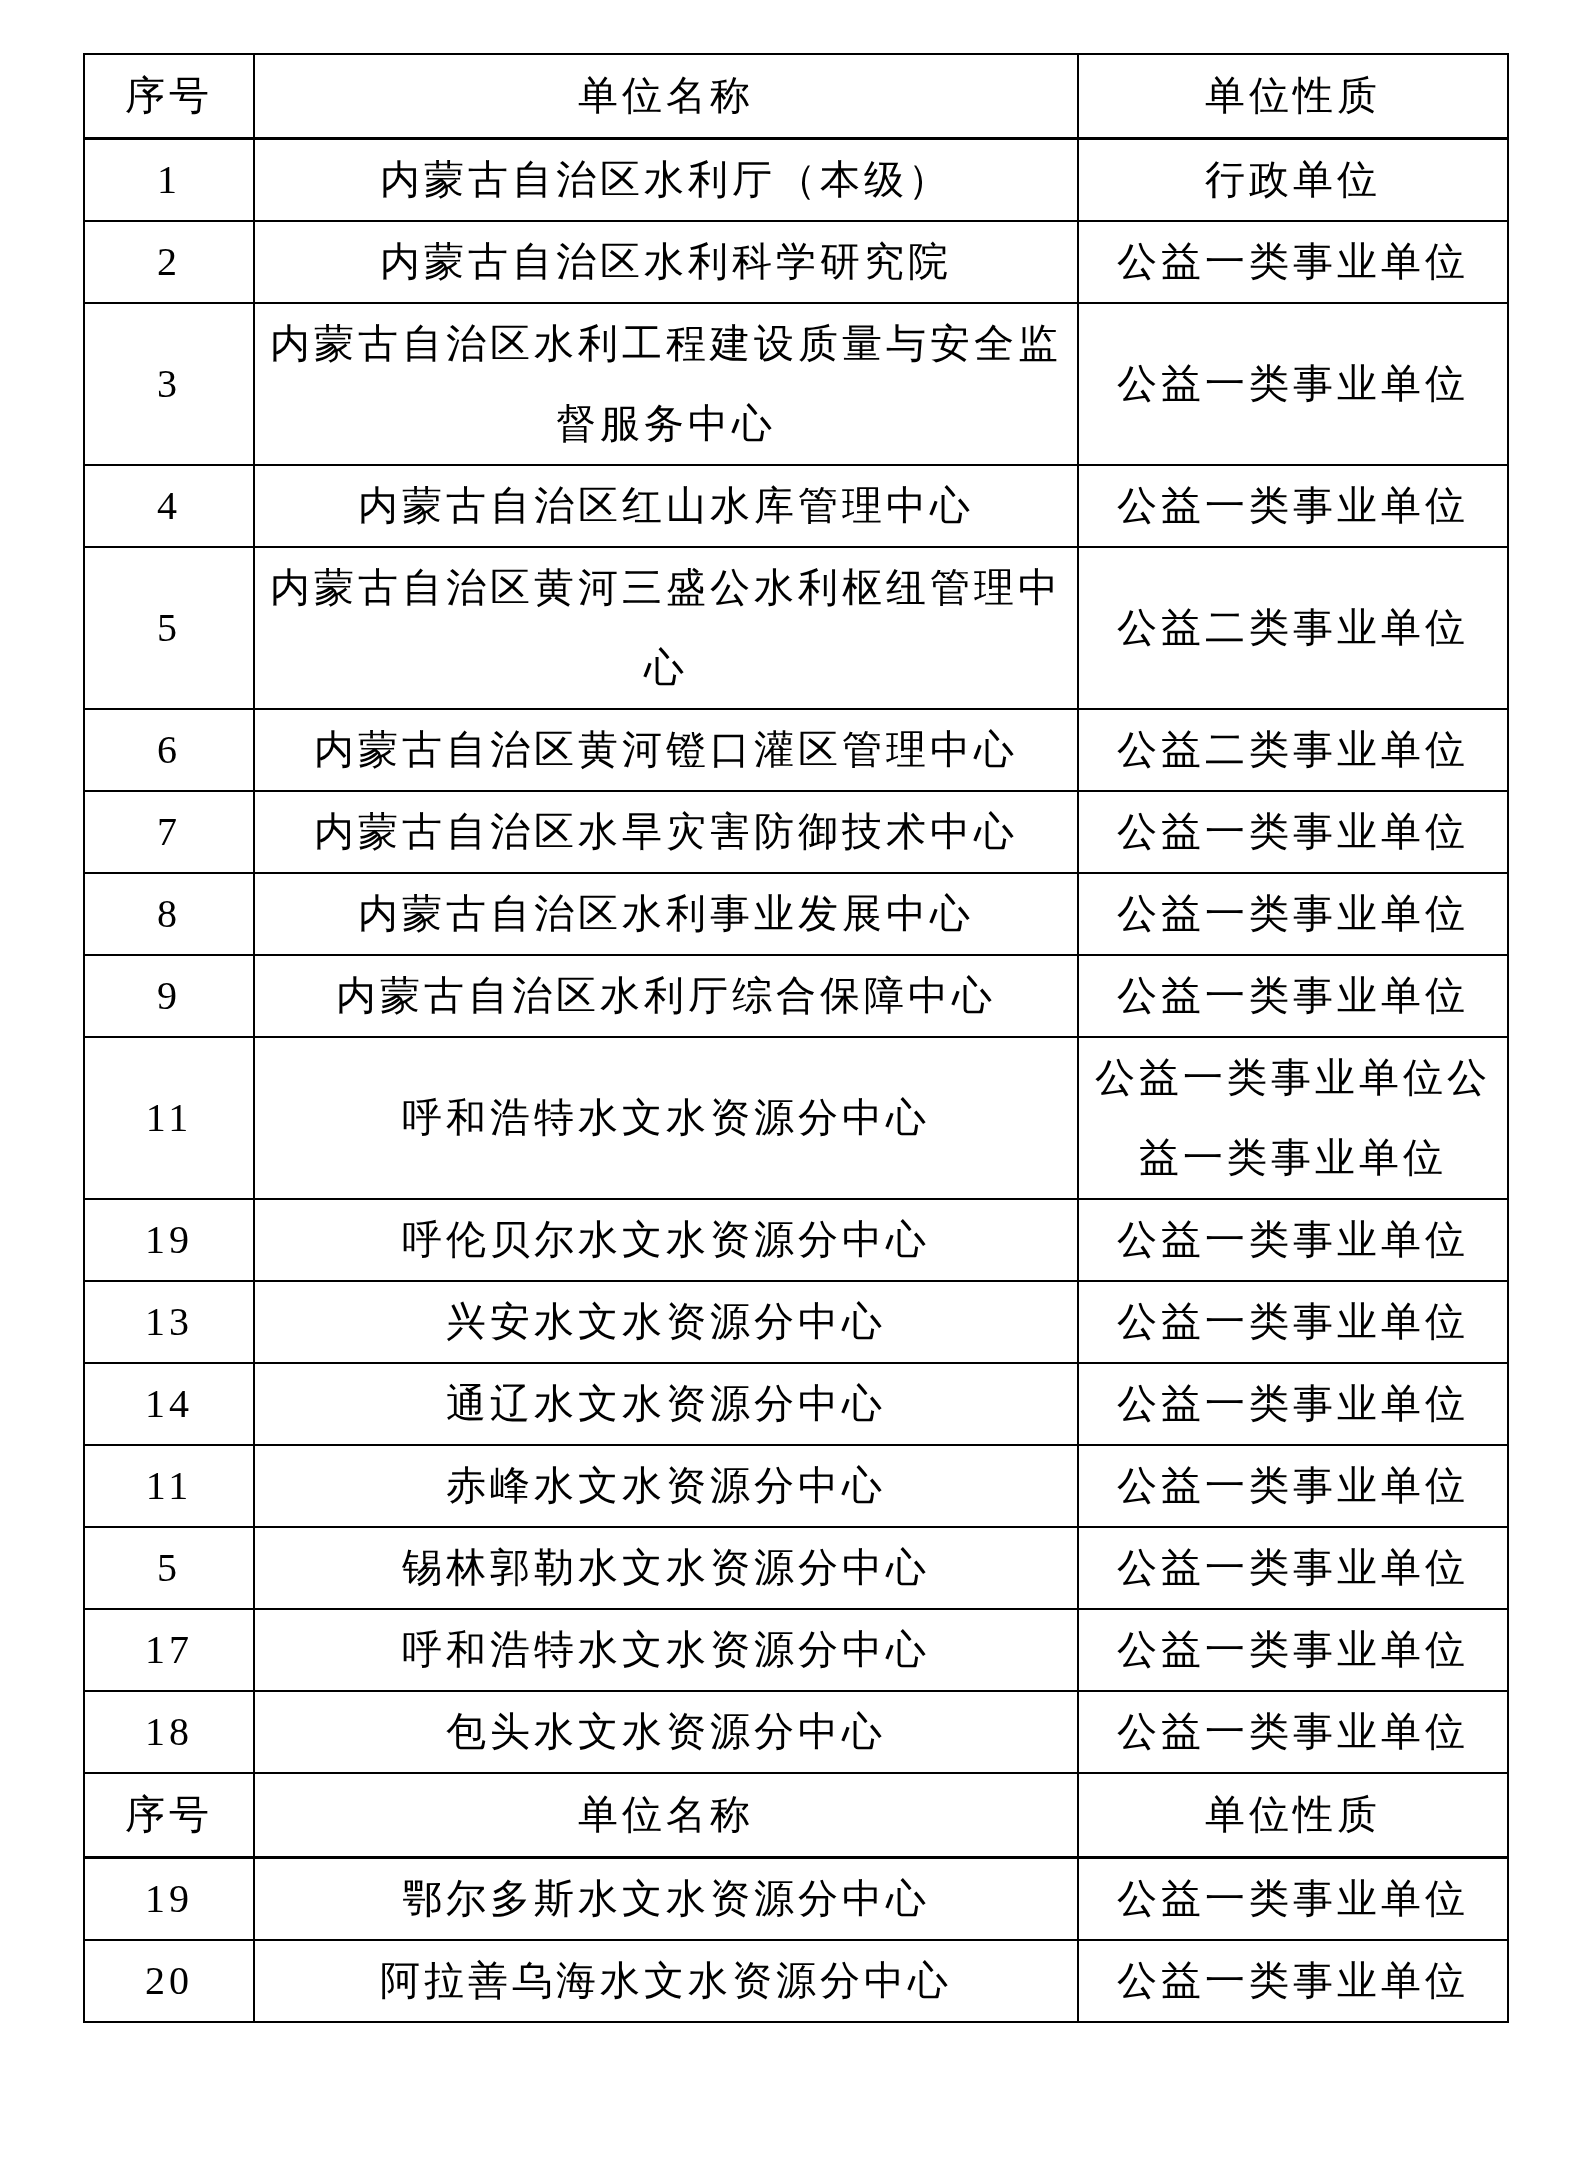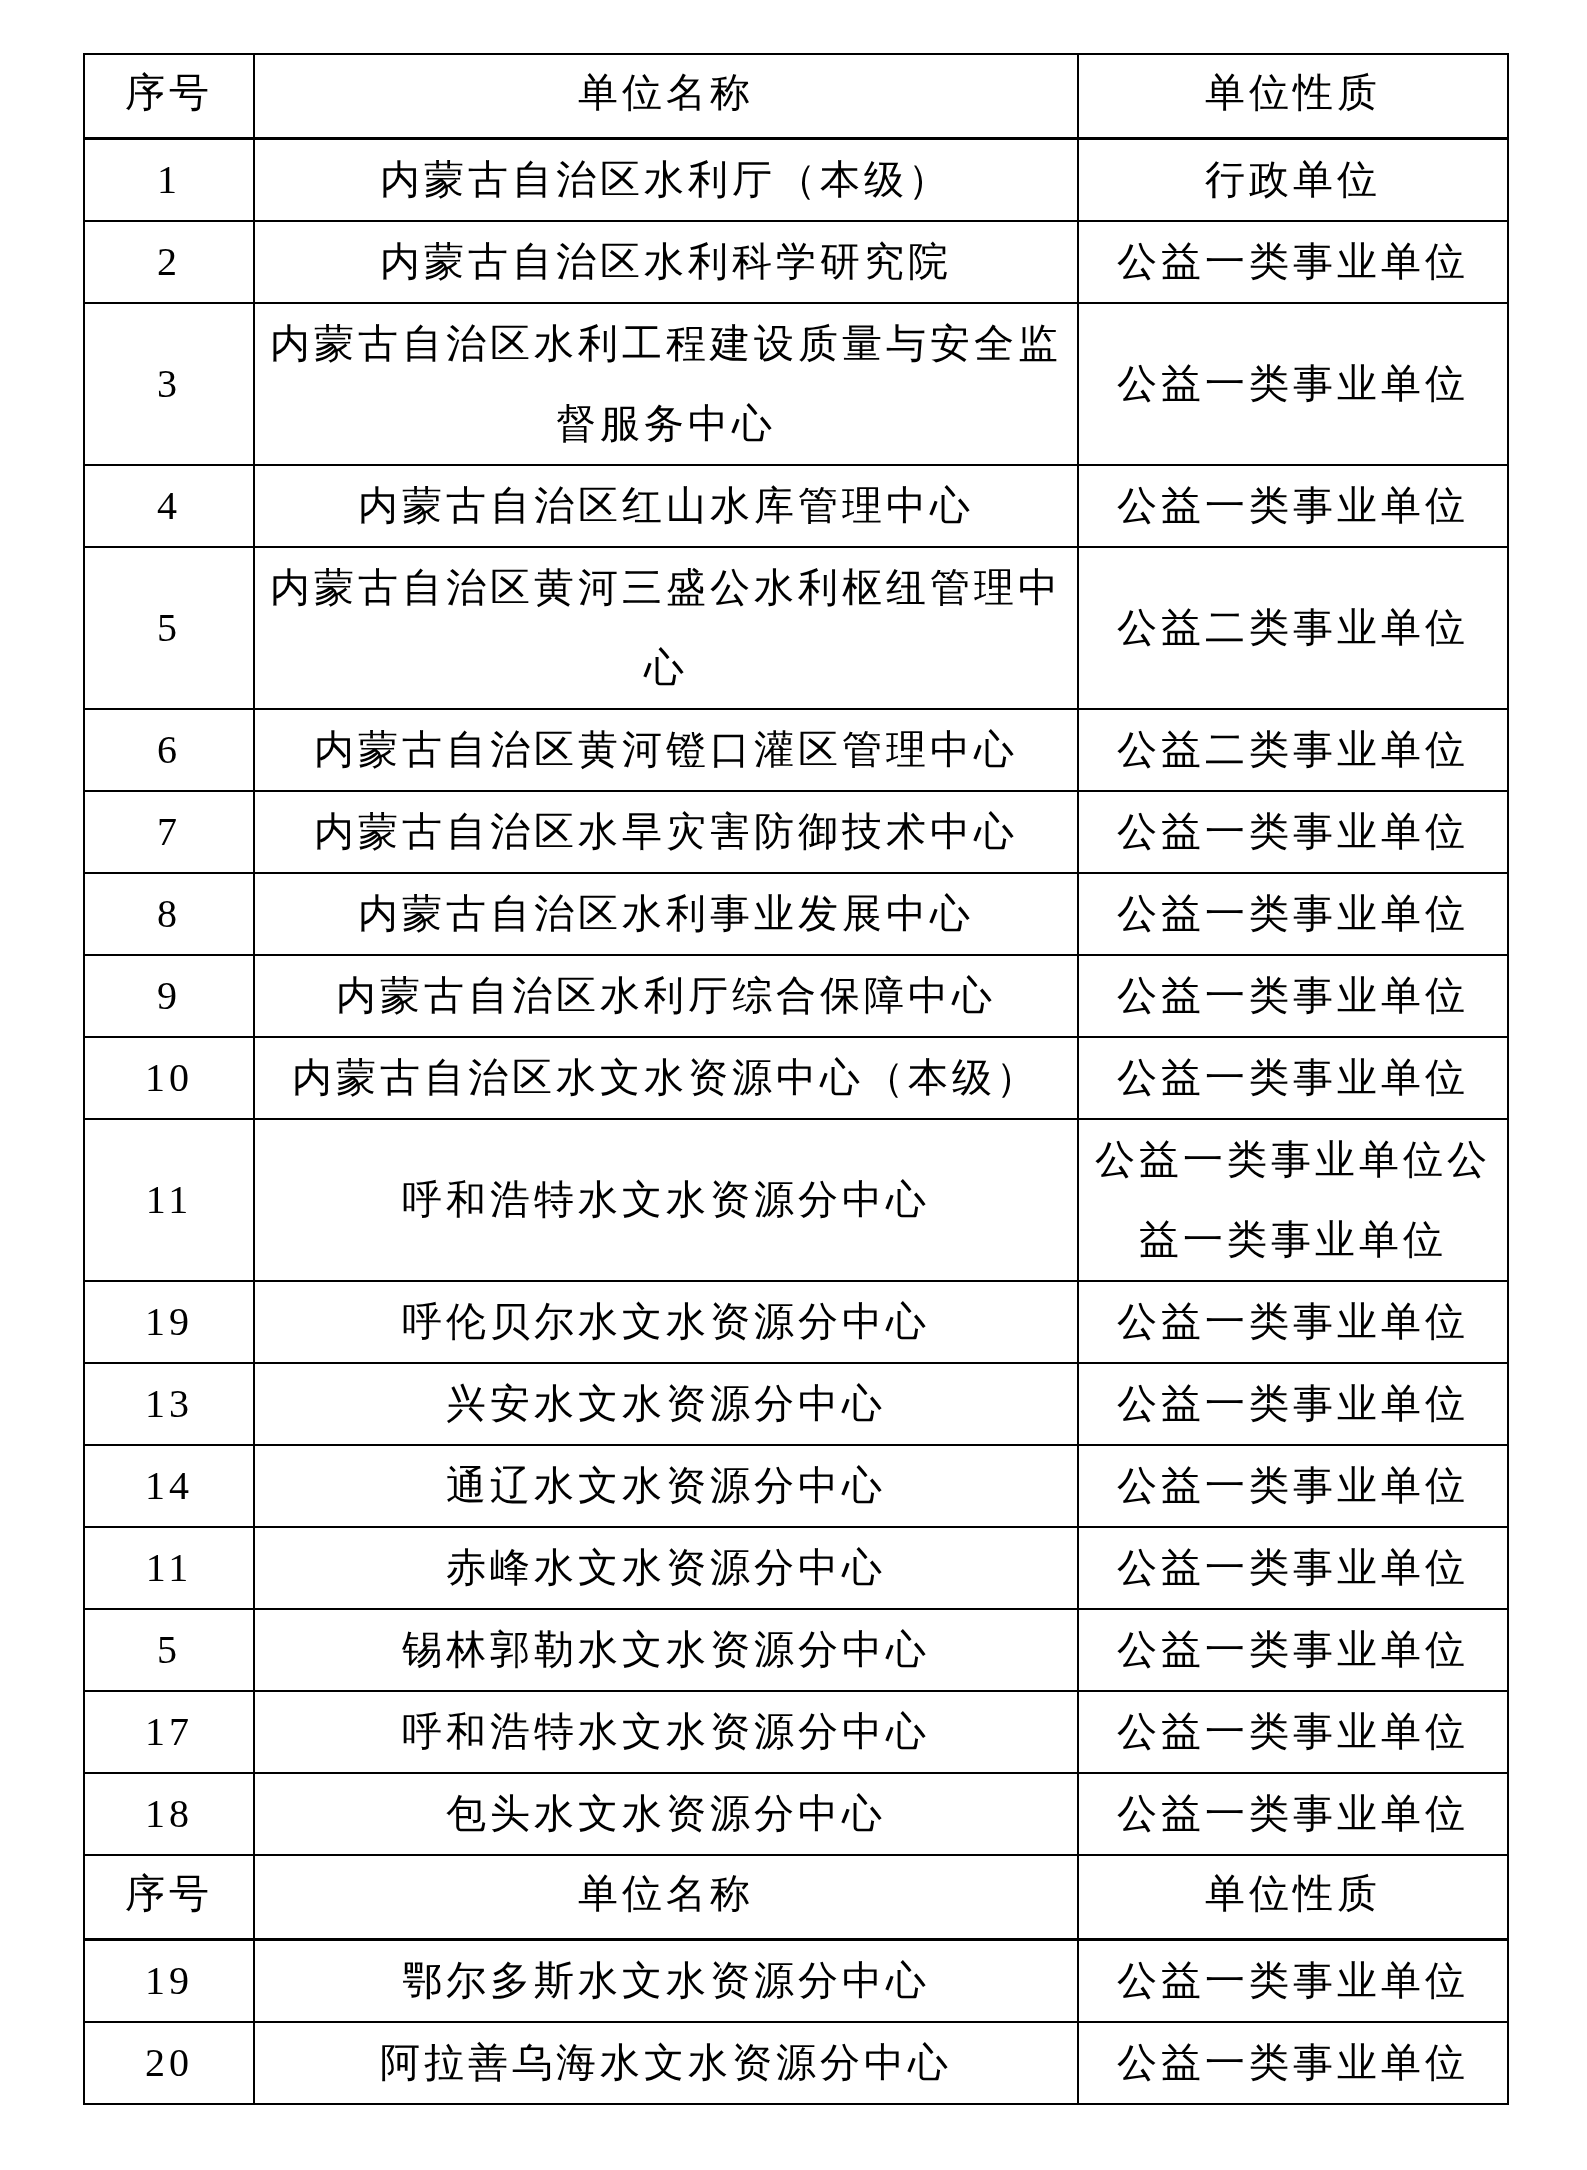"序号" table.units tr.header-row td { font-family: Liberation Mono, monospace -> none }
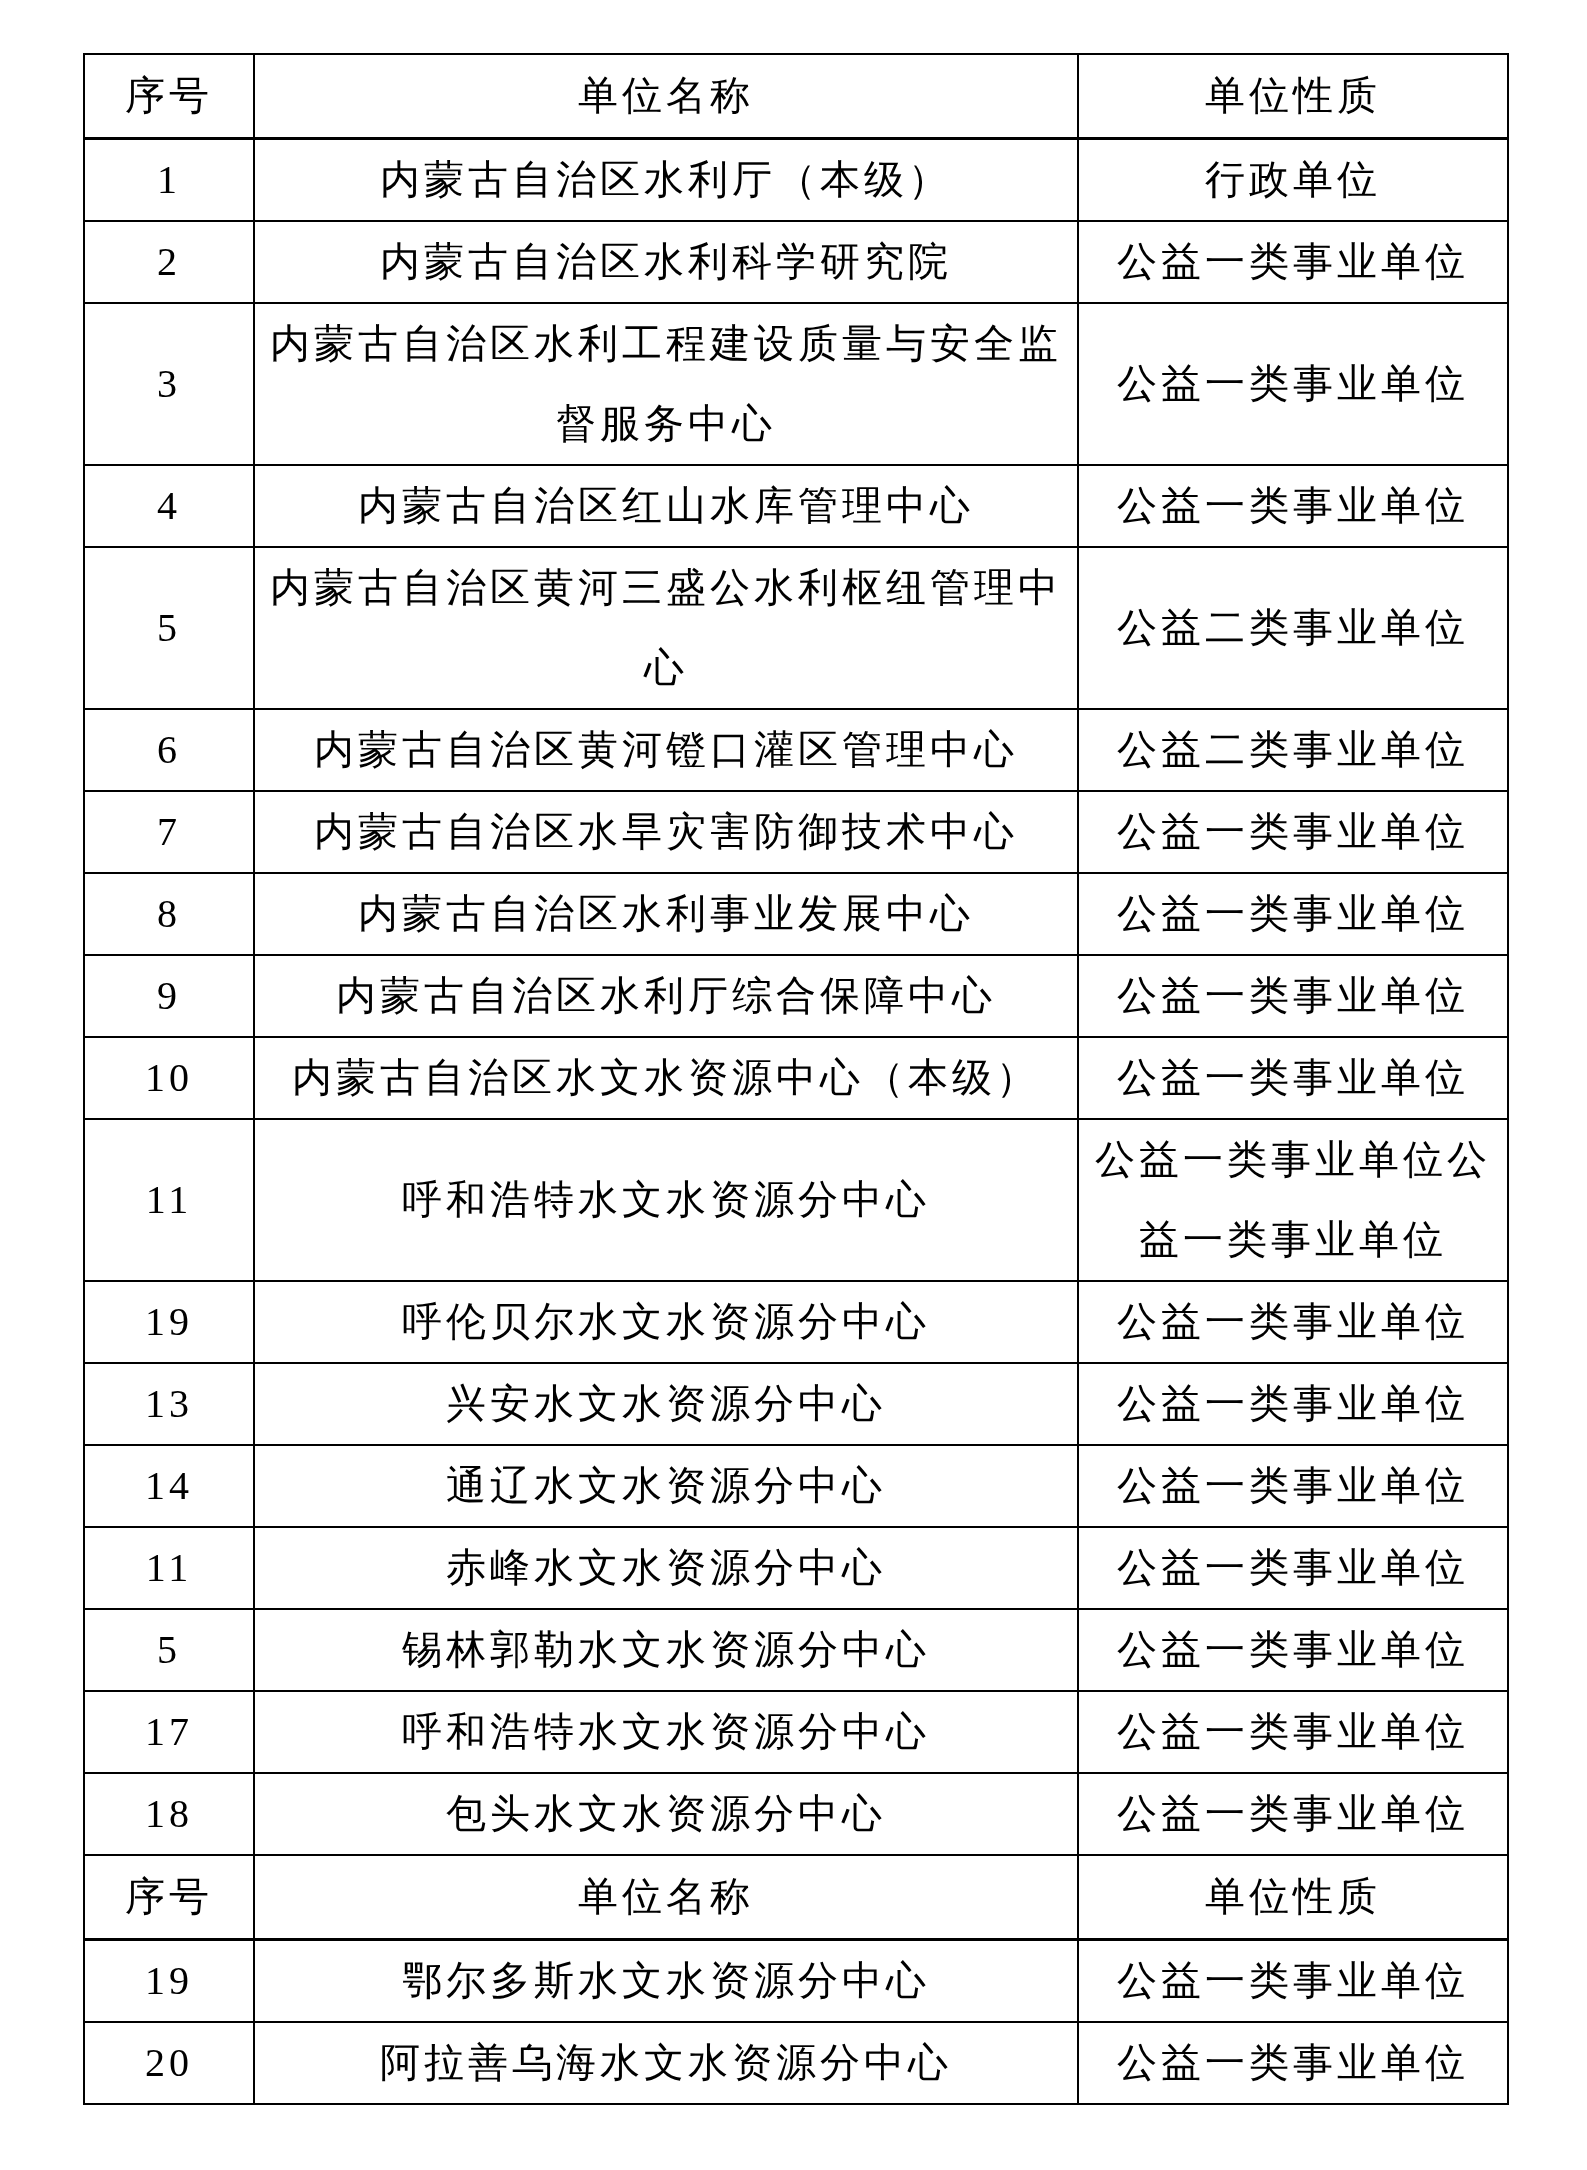"10" tr { html: <tr> <td>10</td> <td>内蒙古自治区水文水资源中心（本级）</td> <td>公益一类事业单位</td> </tr> -> none }
